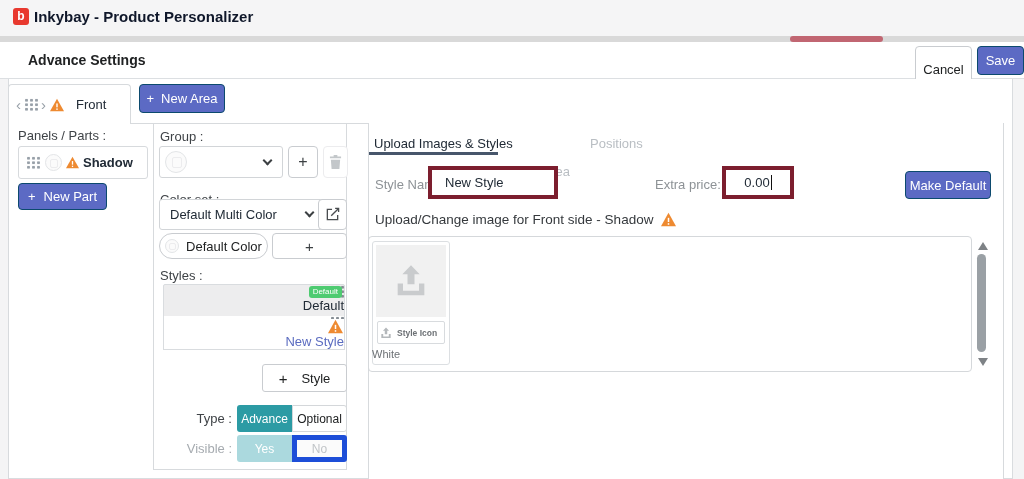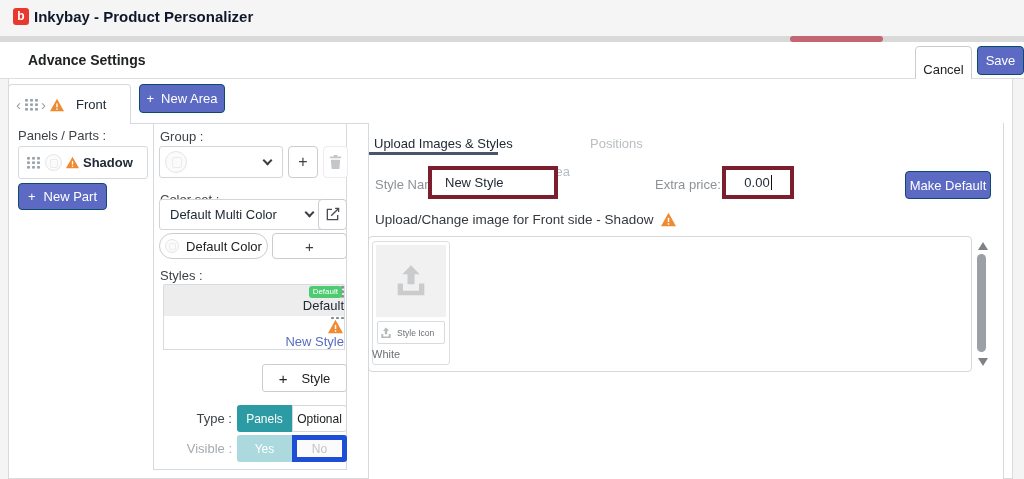"Style Icon" .tile-row { font-weight: none -> bold }
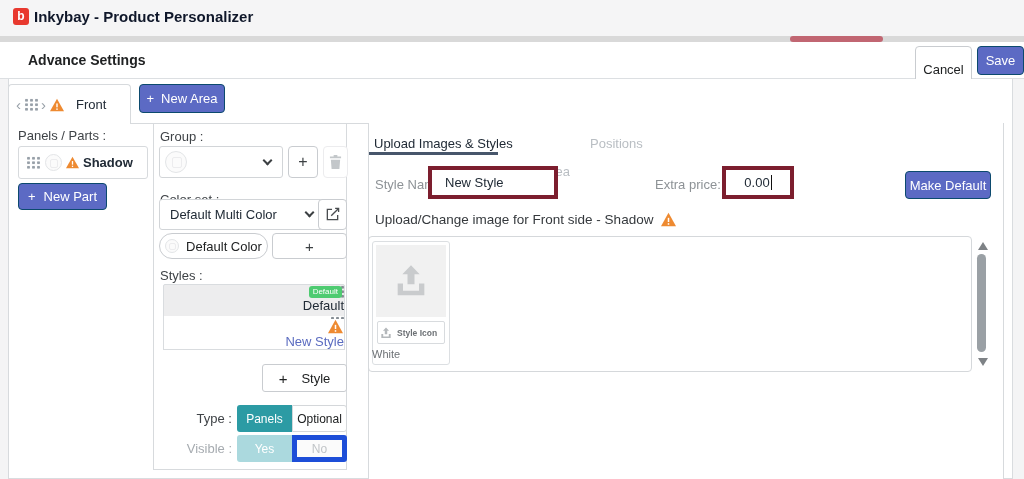"Panels" div.abs { text: Panels -> Advance }
